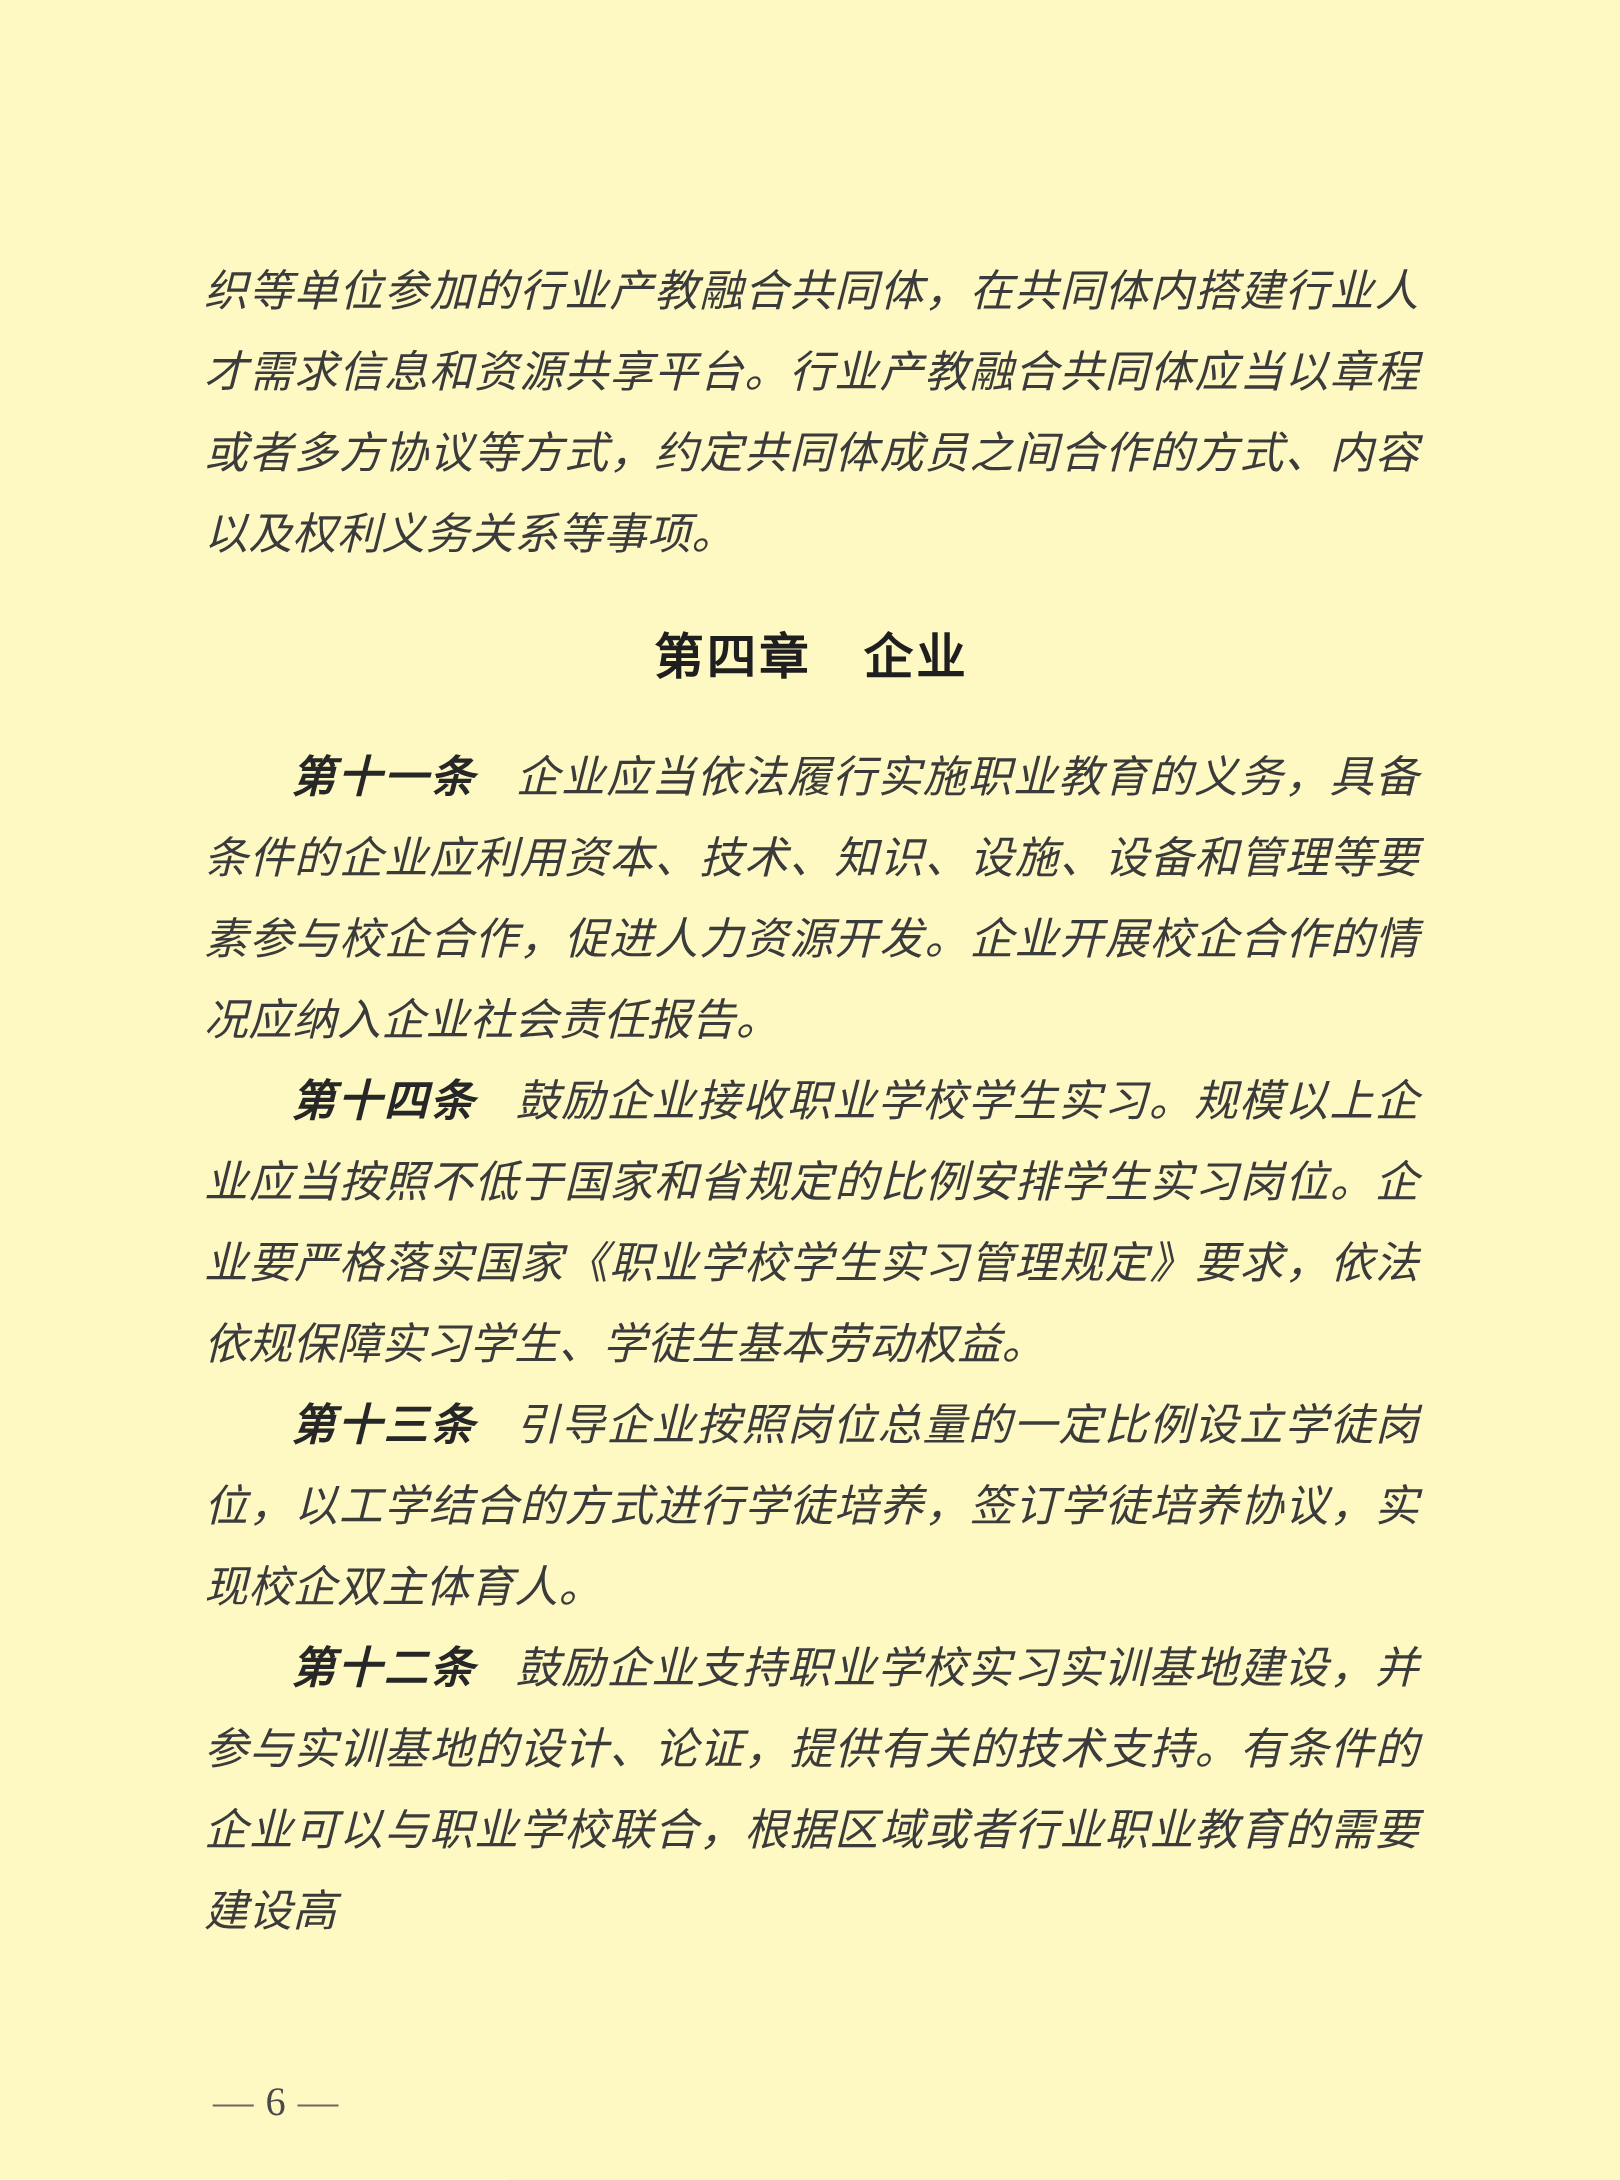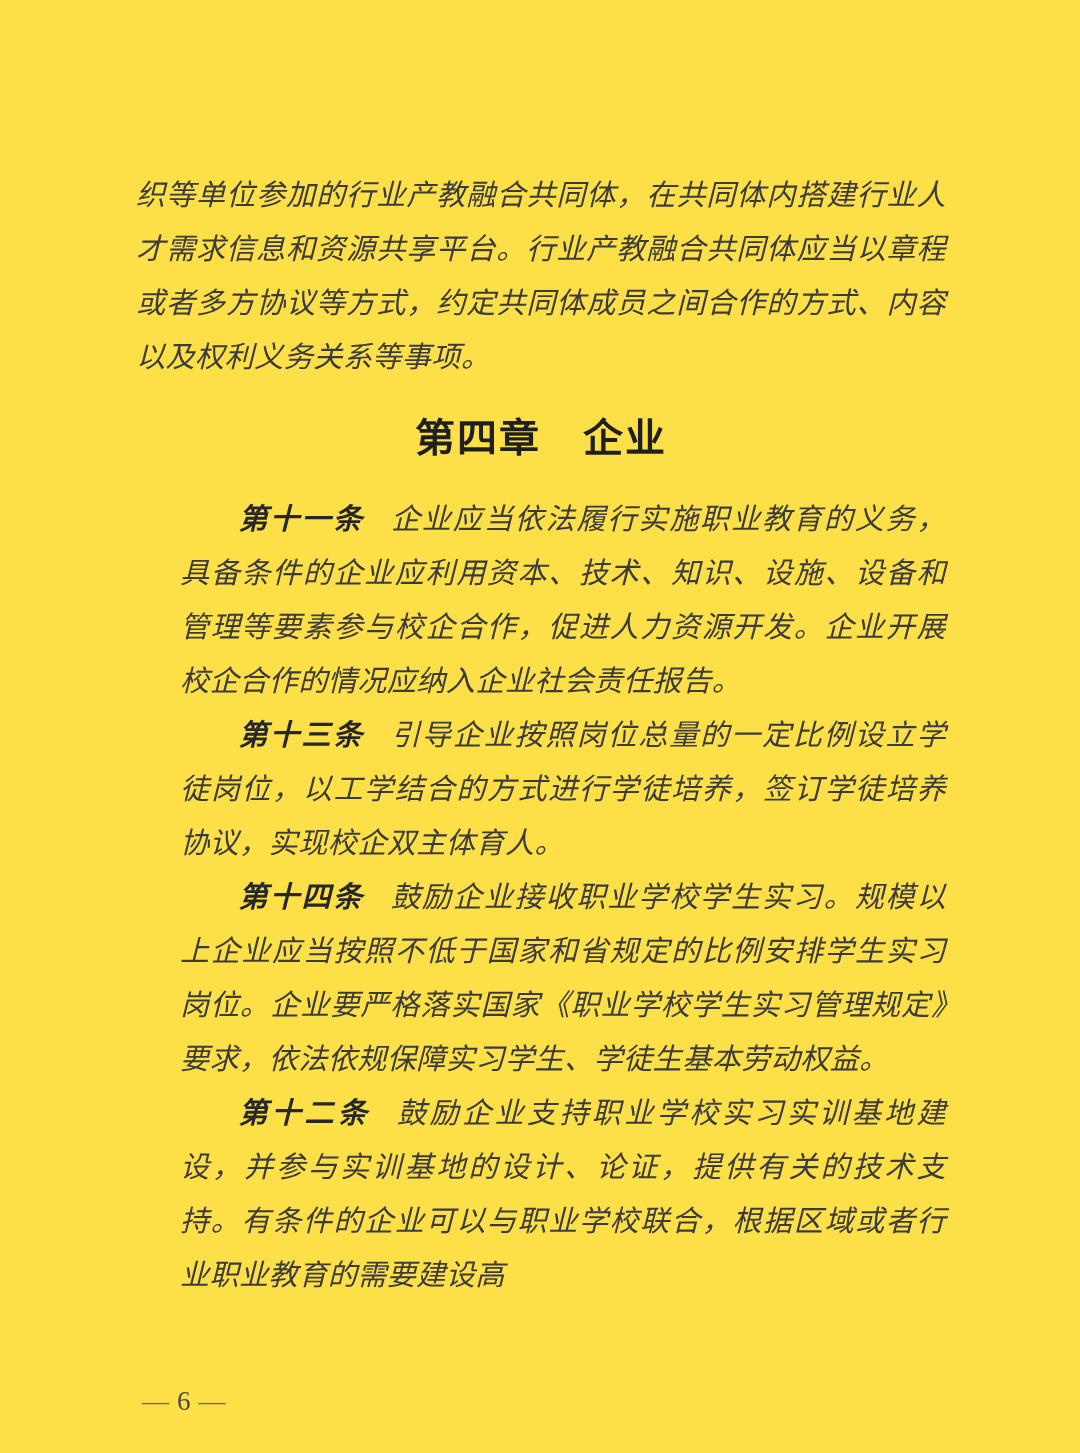"织等单位参加的行业产教融合共同体，在共同体内搭建行业人才需求信息和资源共享平台。" .page { background: #fde047 -> #fef9c3 }
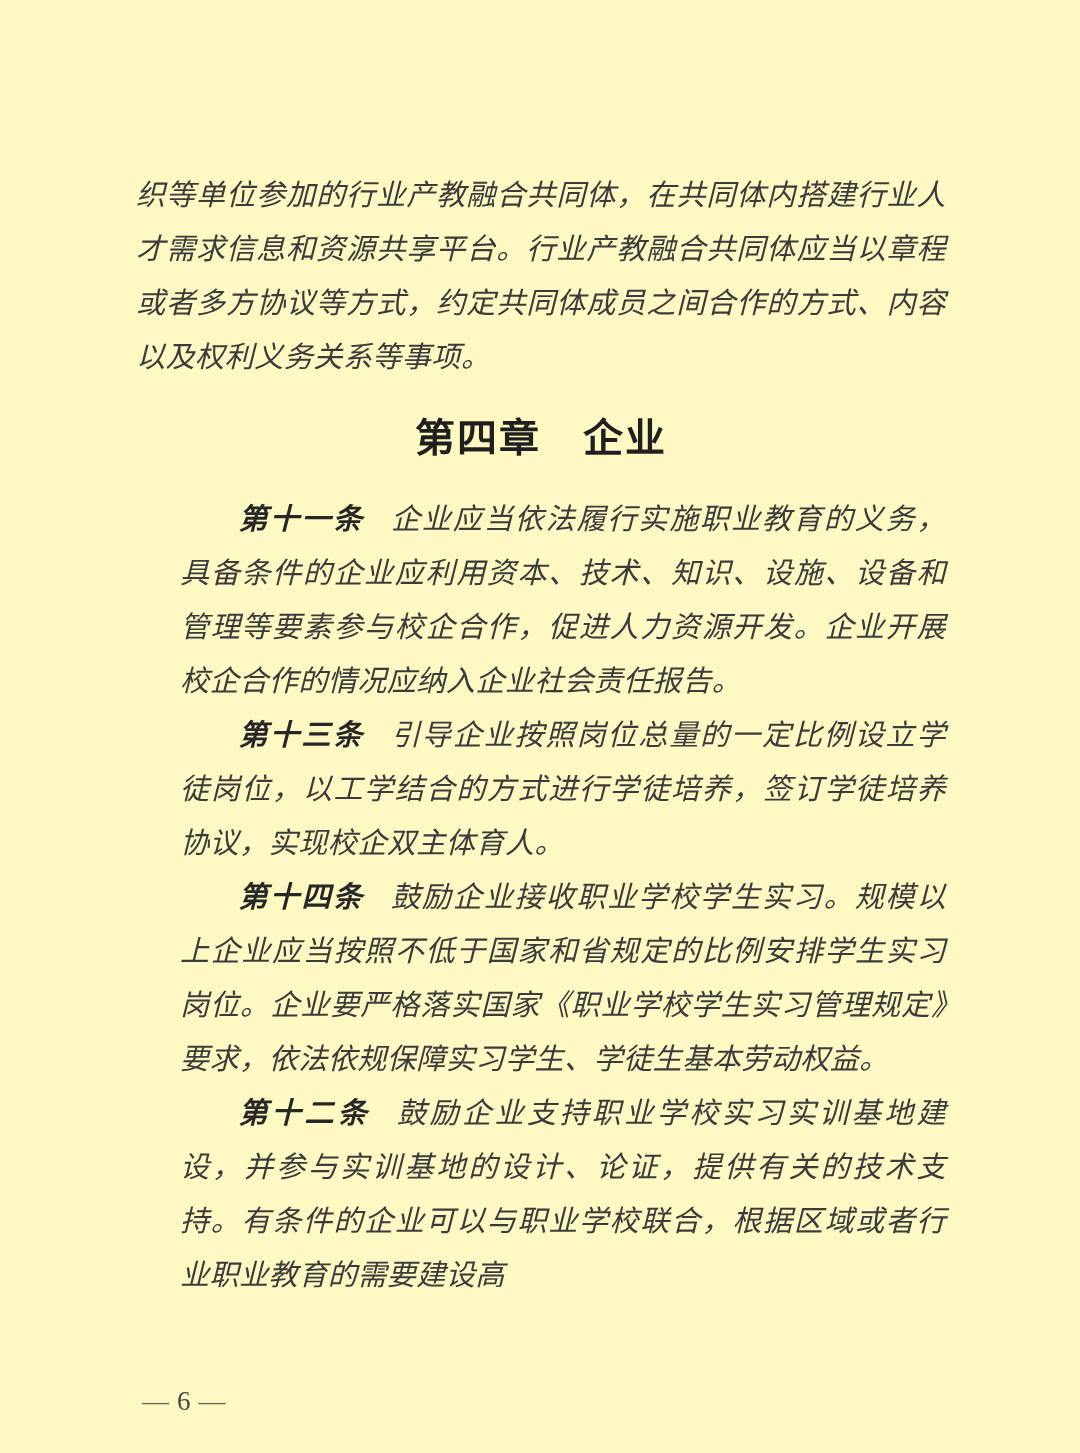"第四章 企业" .chapter-heading { font-size: 40px -> 33px }
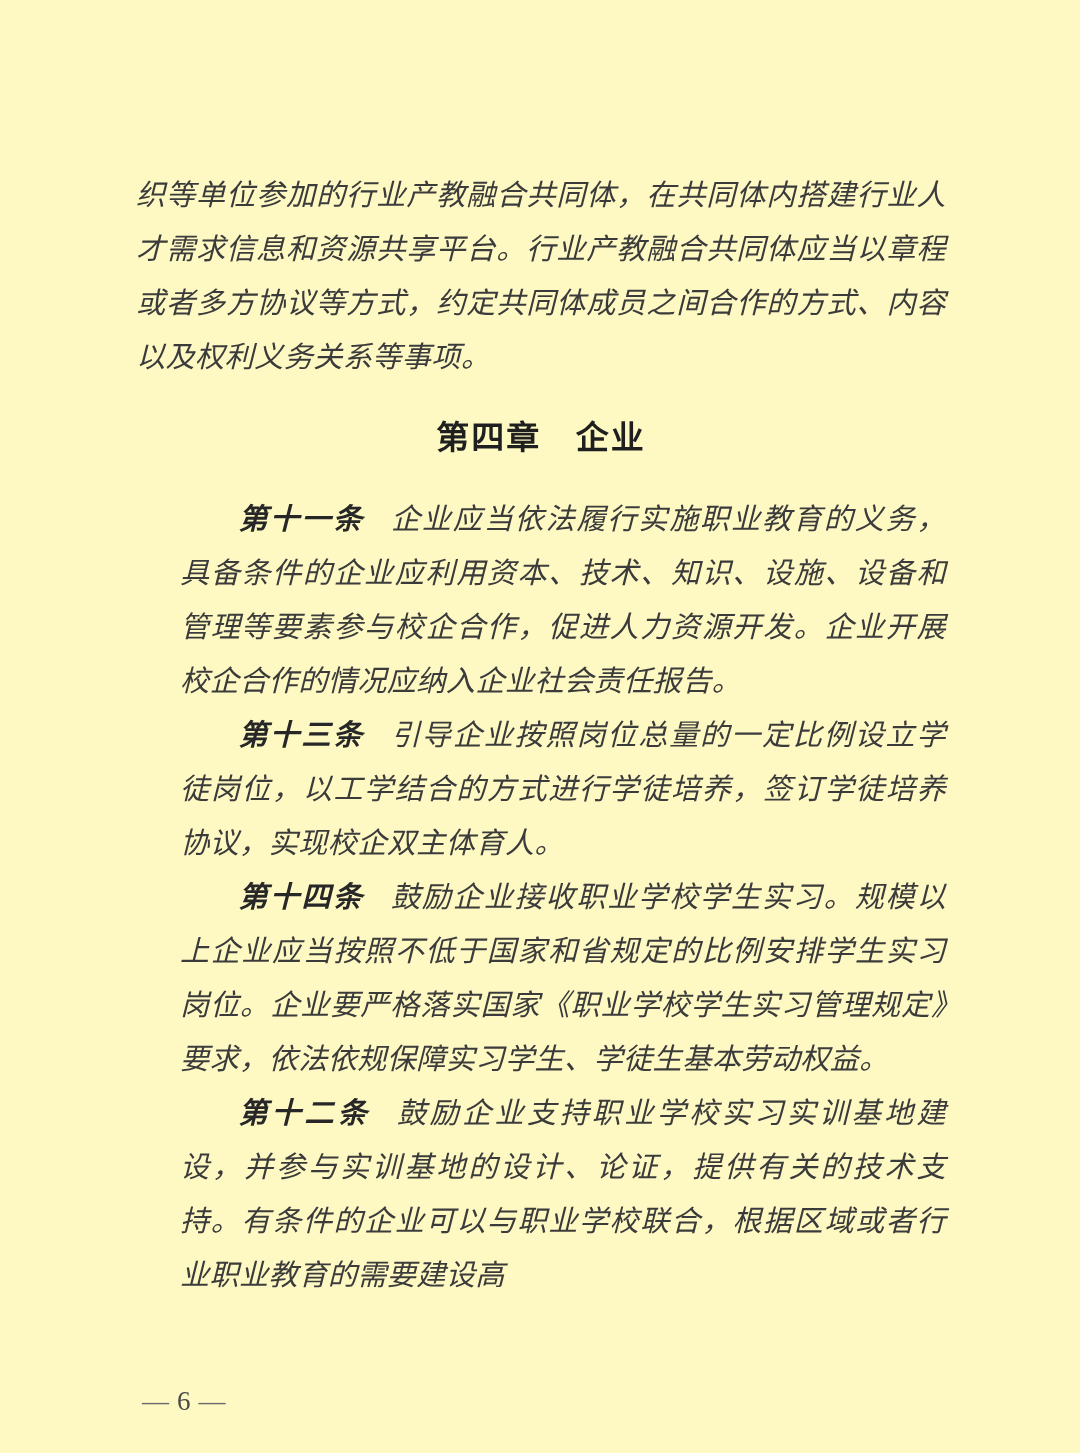"第十一条" .para.article { margin-left: 44px -> none }
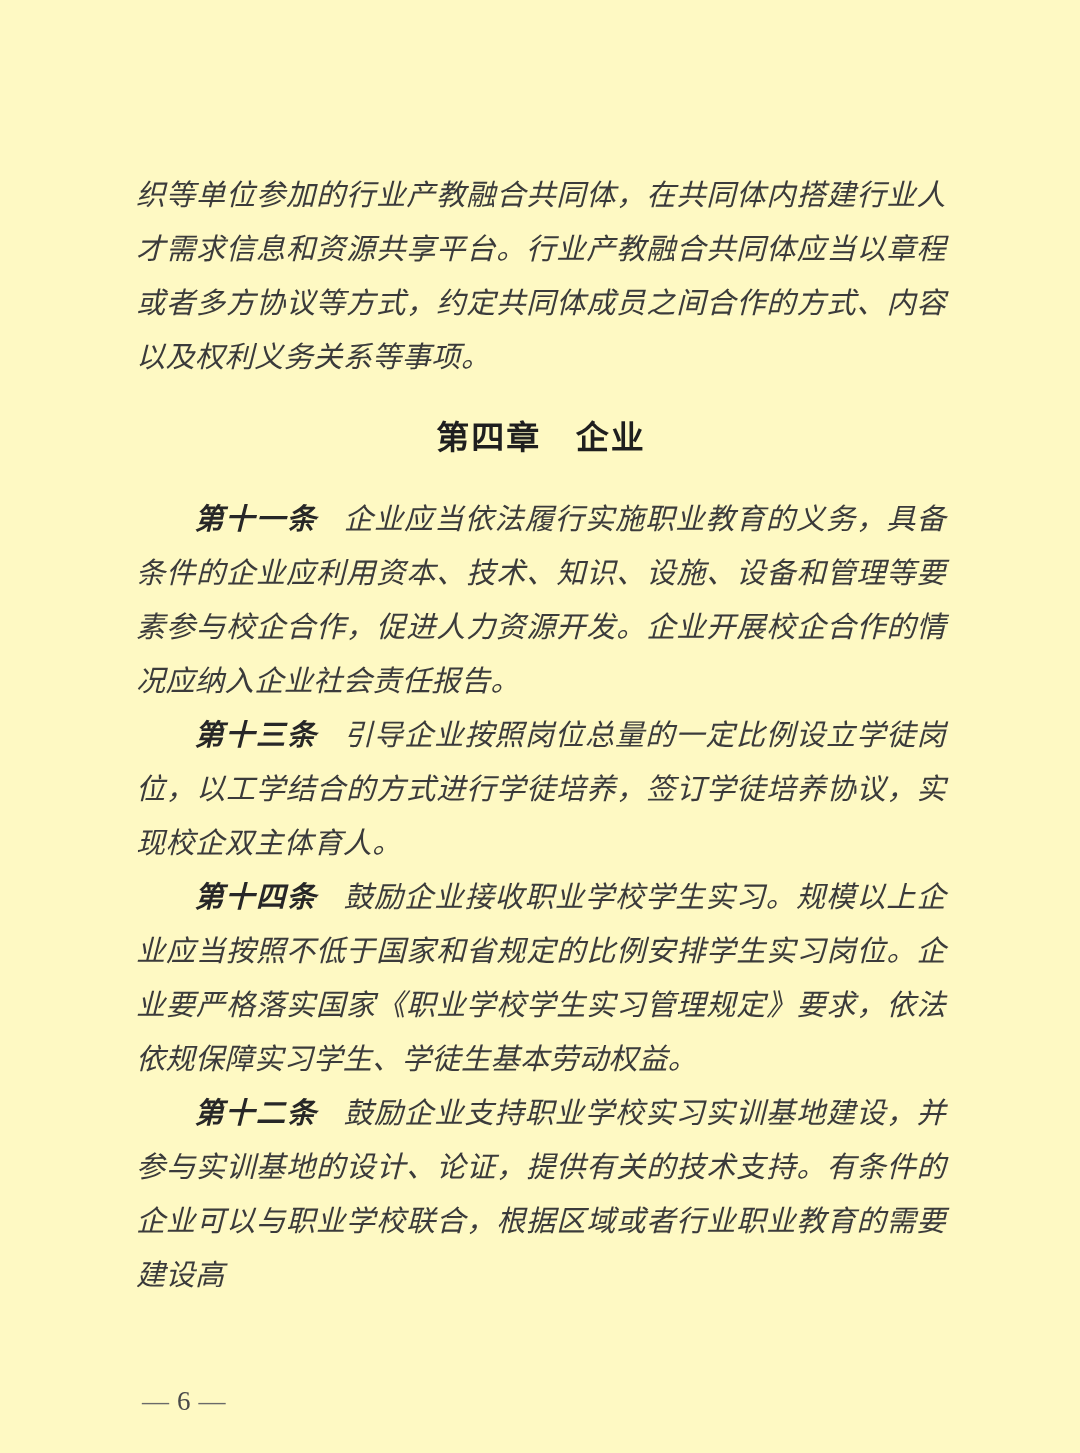"第十三条" p.para { order: before "第十四条" -> after "第十四条" }
